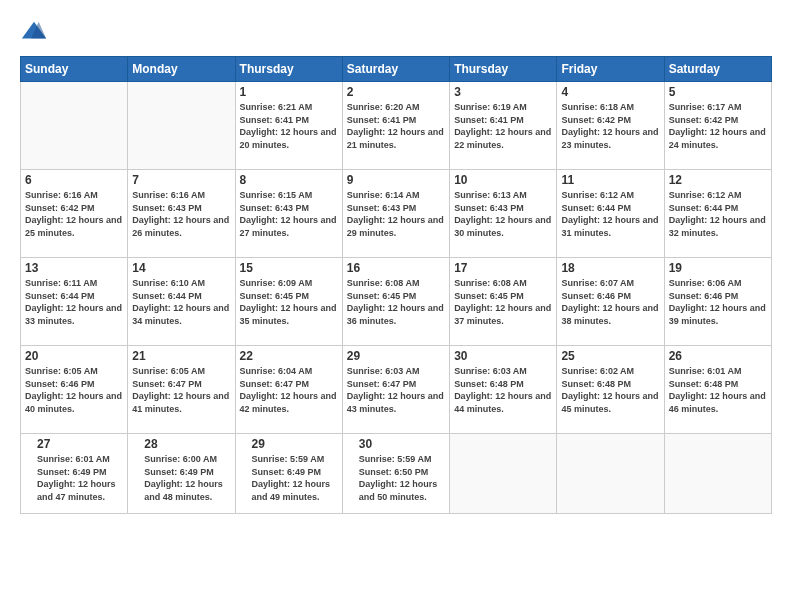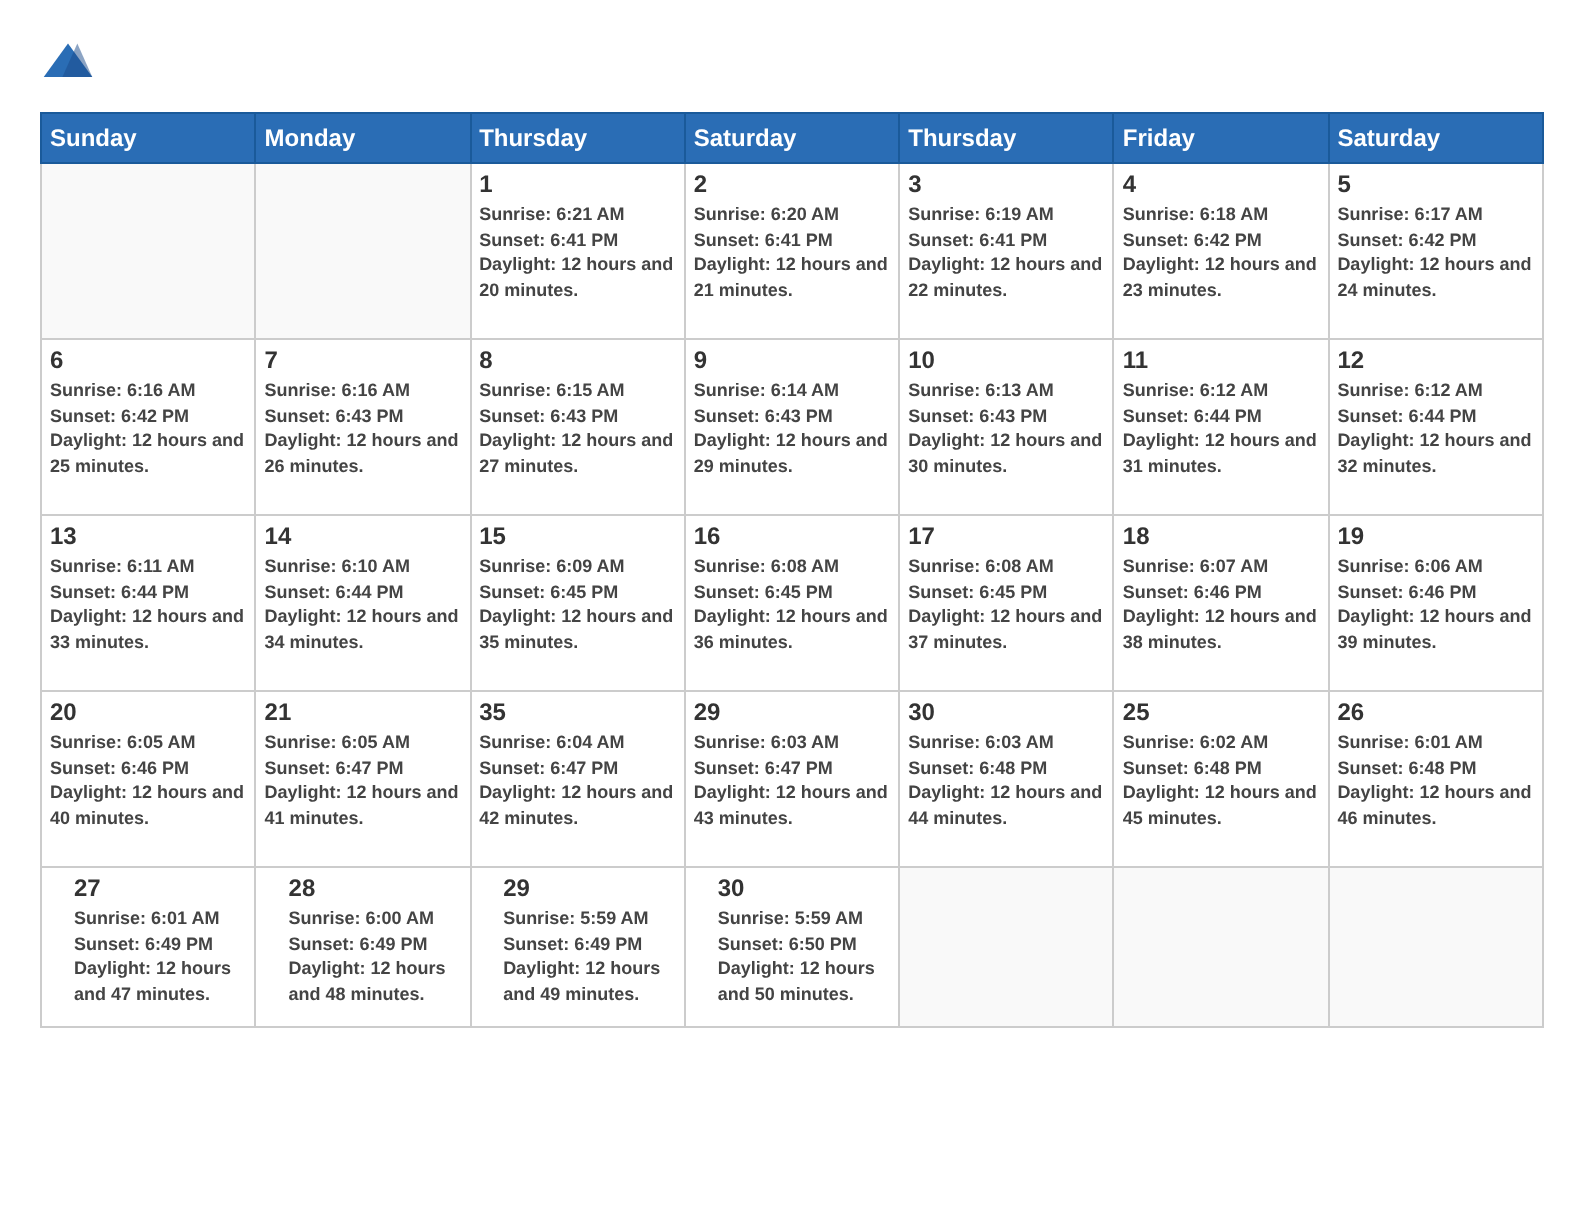"35" span.day-num { text: 35 -> 22 }
